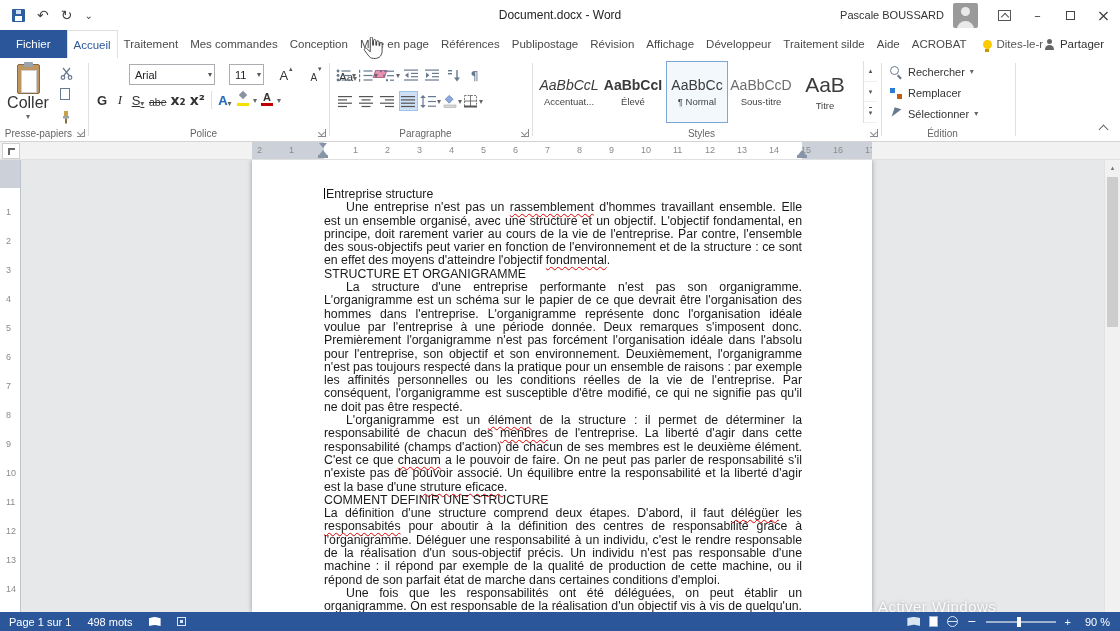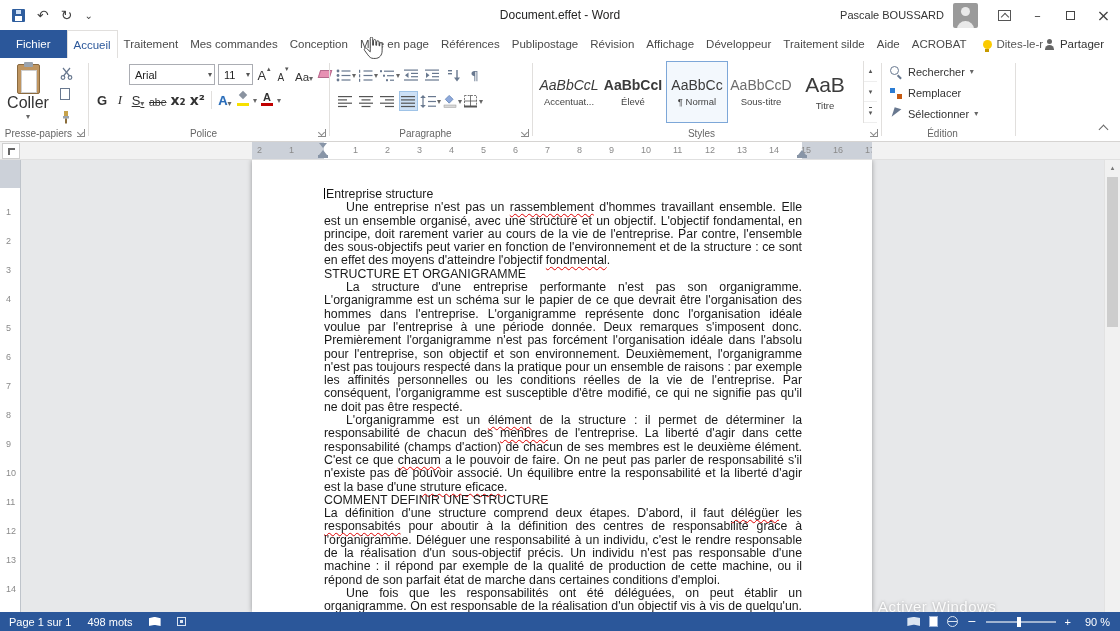"Document.effet - Word" div.win-title { text: Document.effet -> Document.docx }
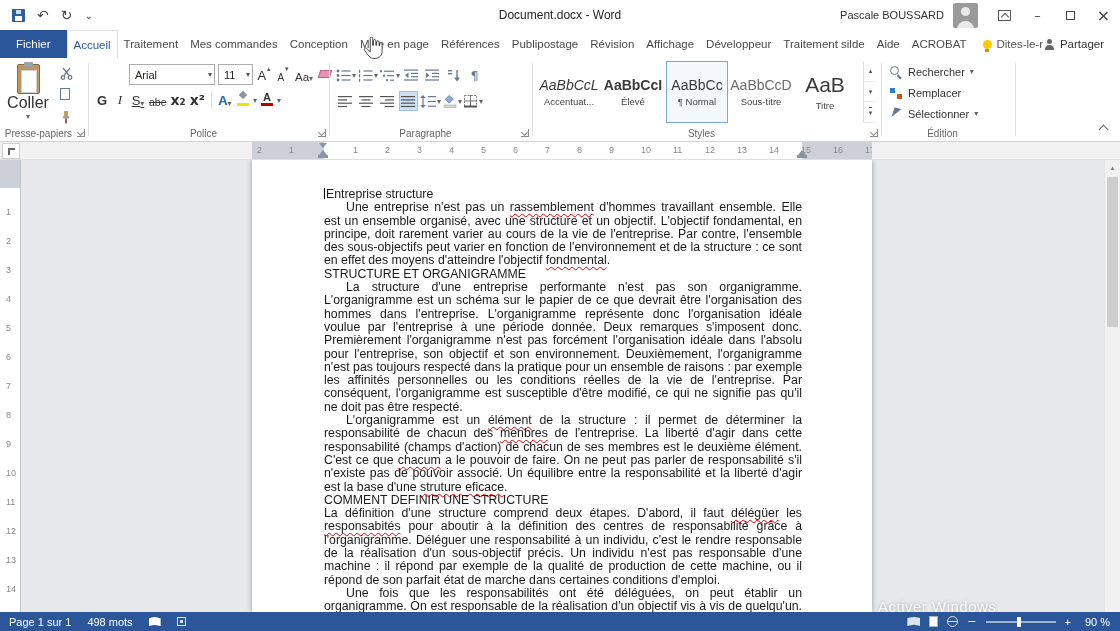"Arial" .font-row1 { gap: 3px -> 14px }
